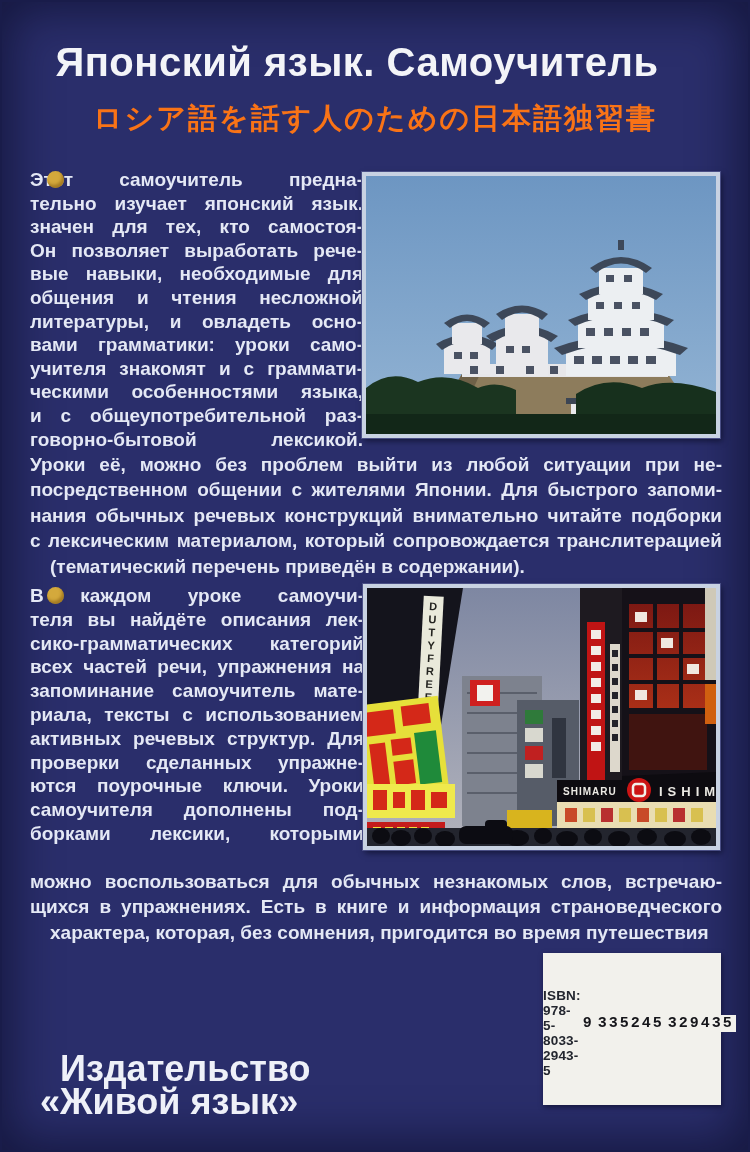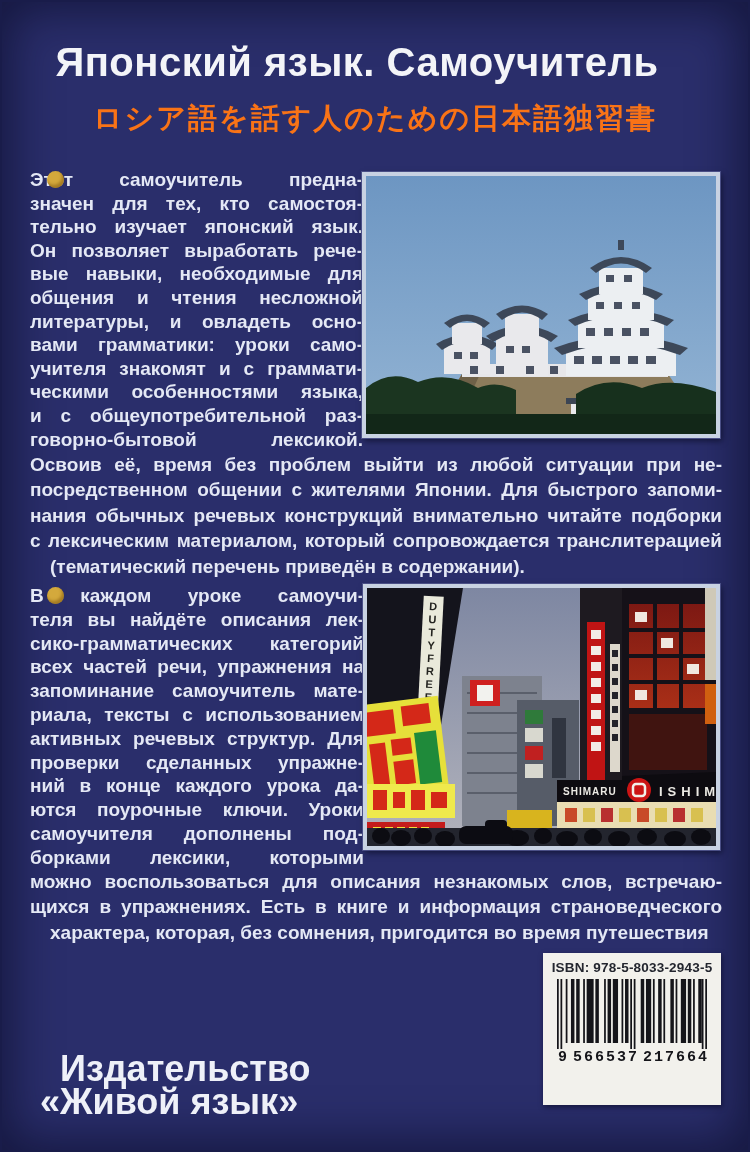"значен для тех, кто самостоя-" div.tline { order: before "тельно изучает японский язык." -> after "тельно изучает японский язык." }
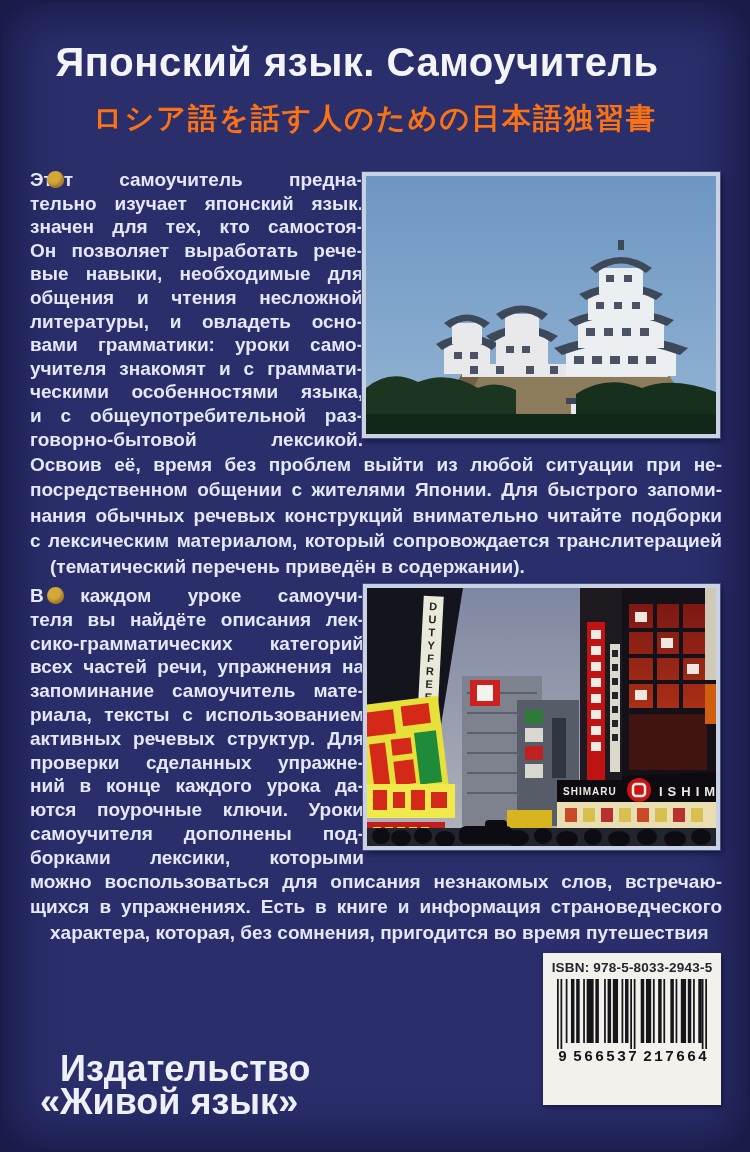"Освоив её, время без проблем" div.tline { text: Освоив её, время -> Уроки её, можно }
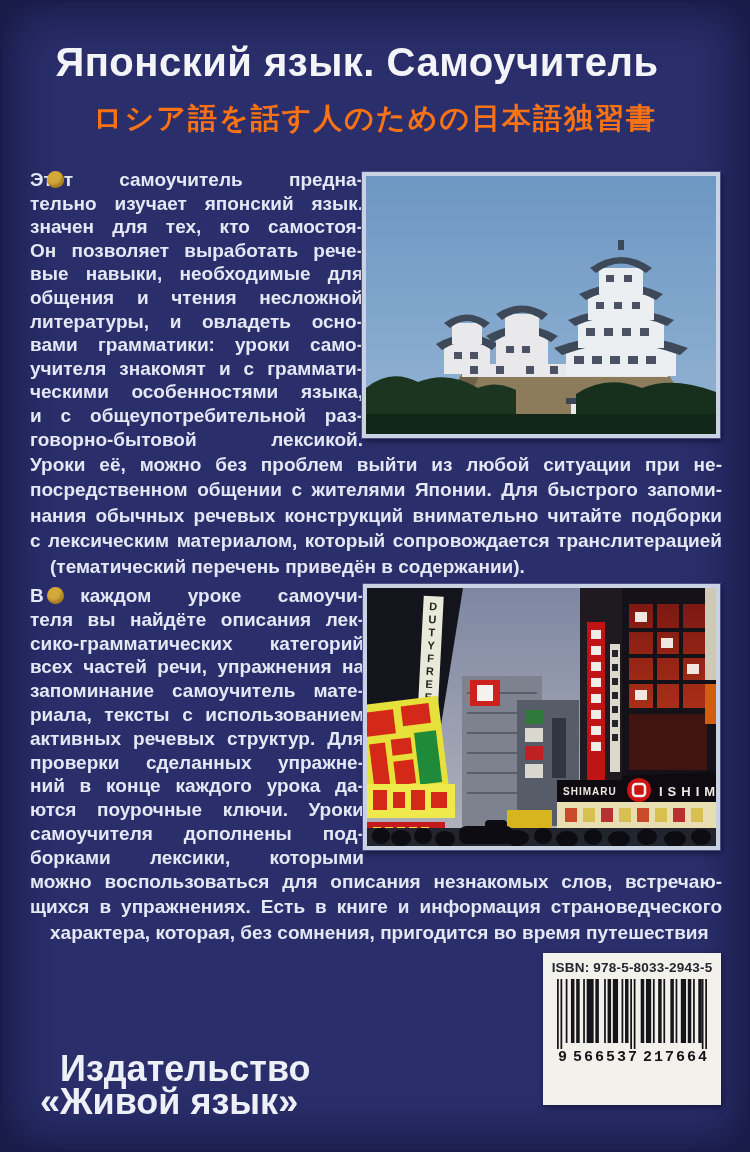"ний в конце каждого урока" div.tline { html: <div>ний в конце каждого урока да-</div> -> none }
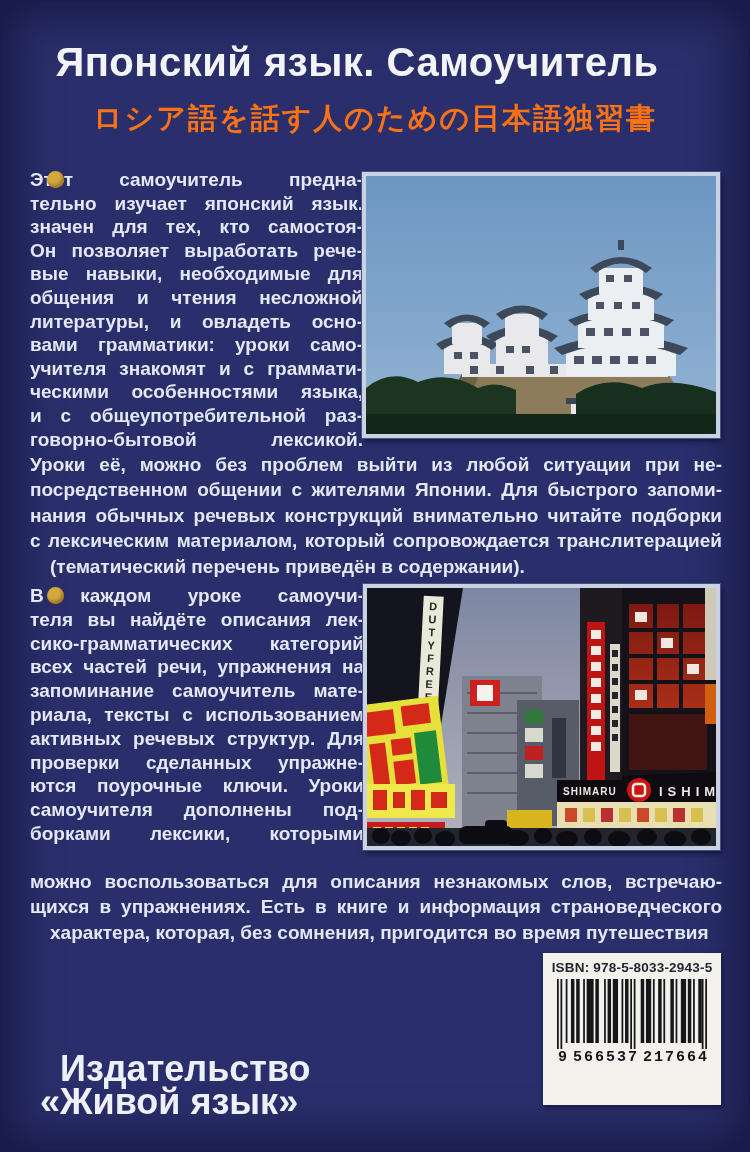"можно воспользоваться для описания" div.tline { text: описания -> обычных }
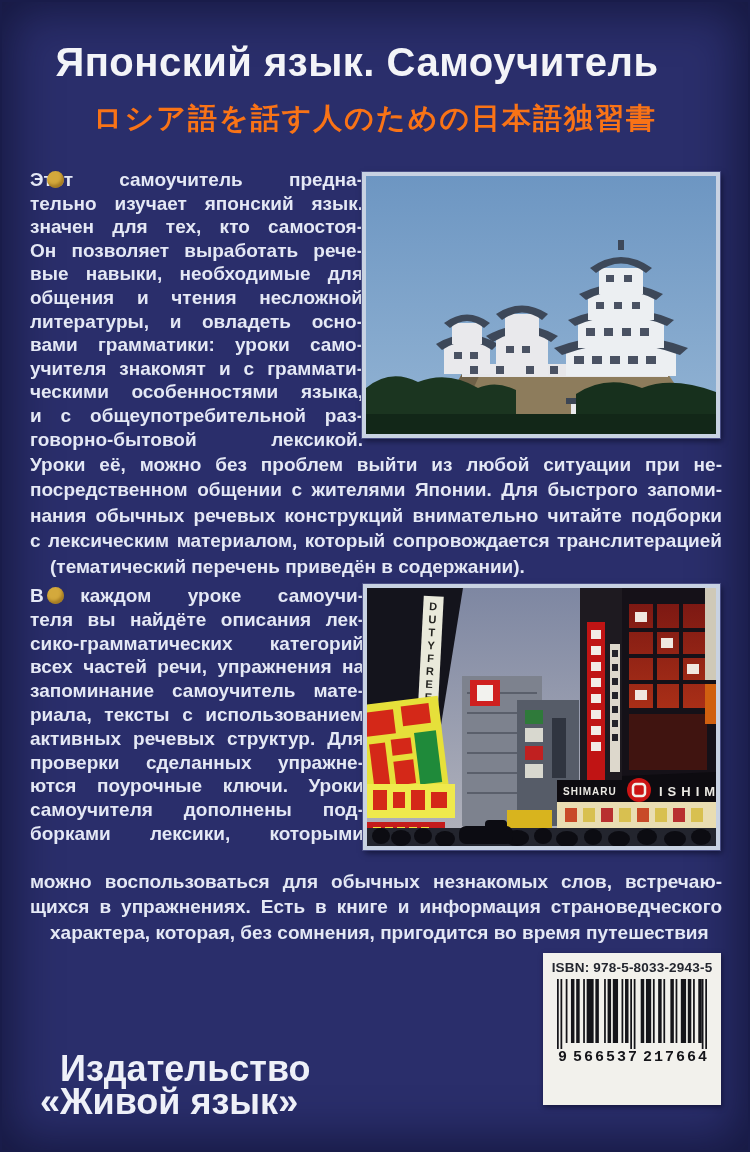"ISBN: 978-5-8033-2943-5" .isbn-box { flex-direction: column -> row }
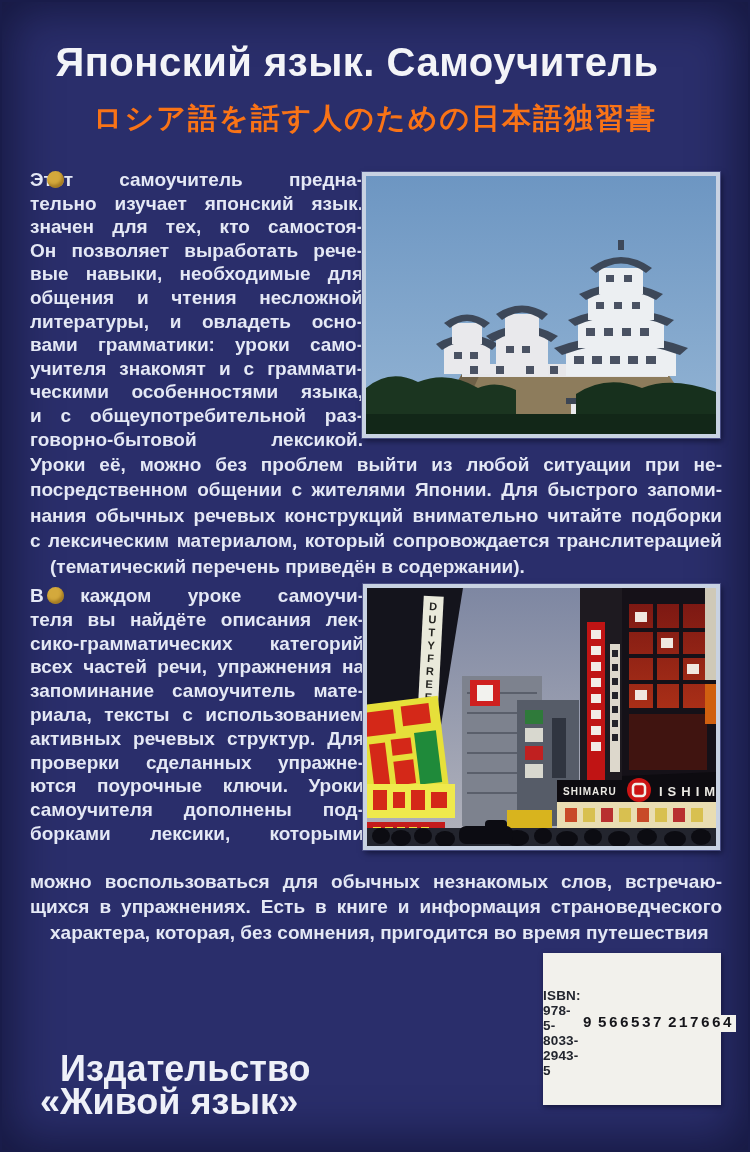"566537" span { text: 566537 -> 335245 }
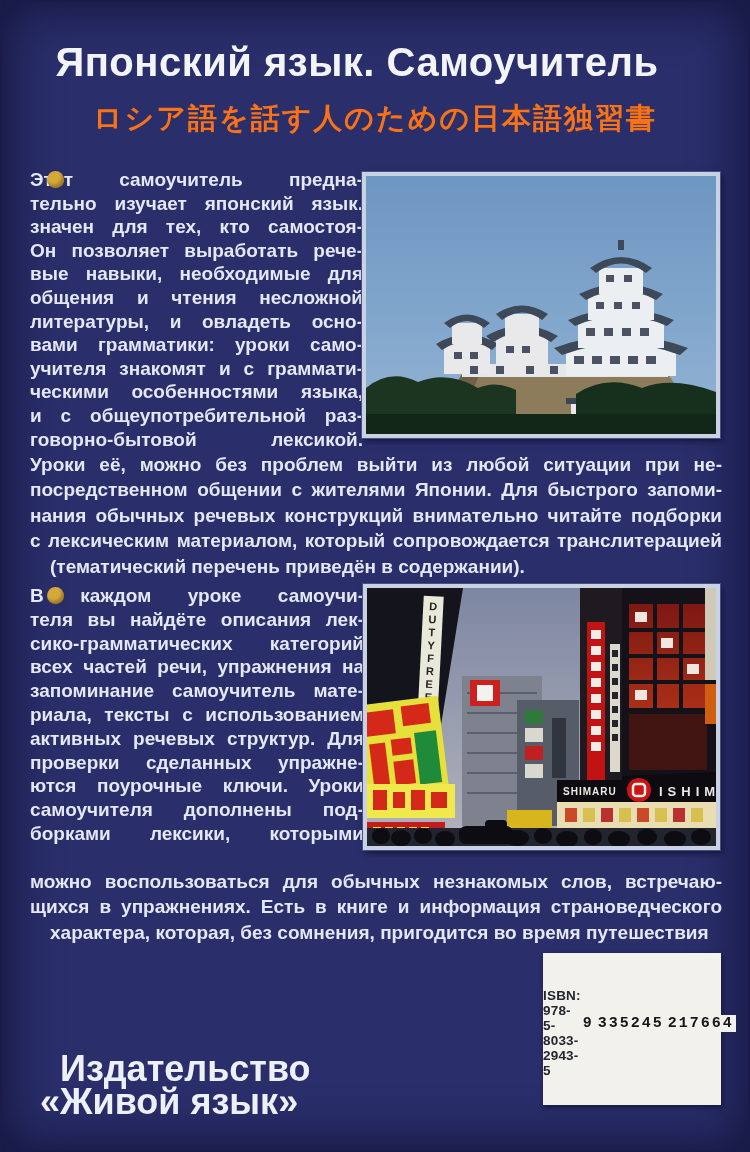"217664" span { text: 217664 -> 329435 }
